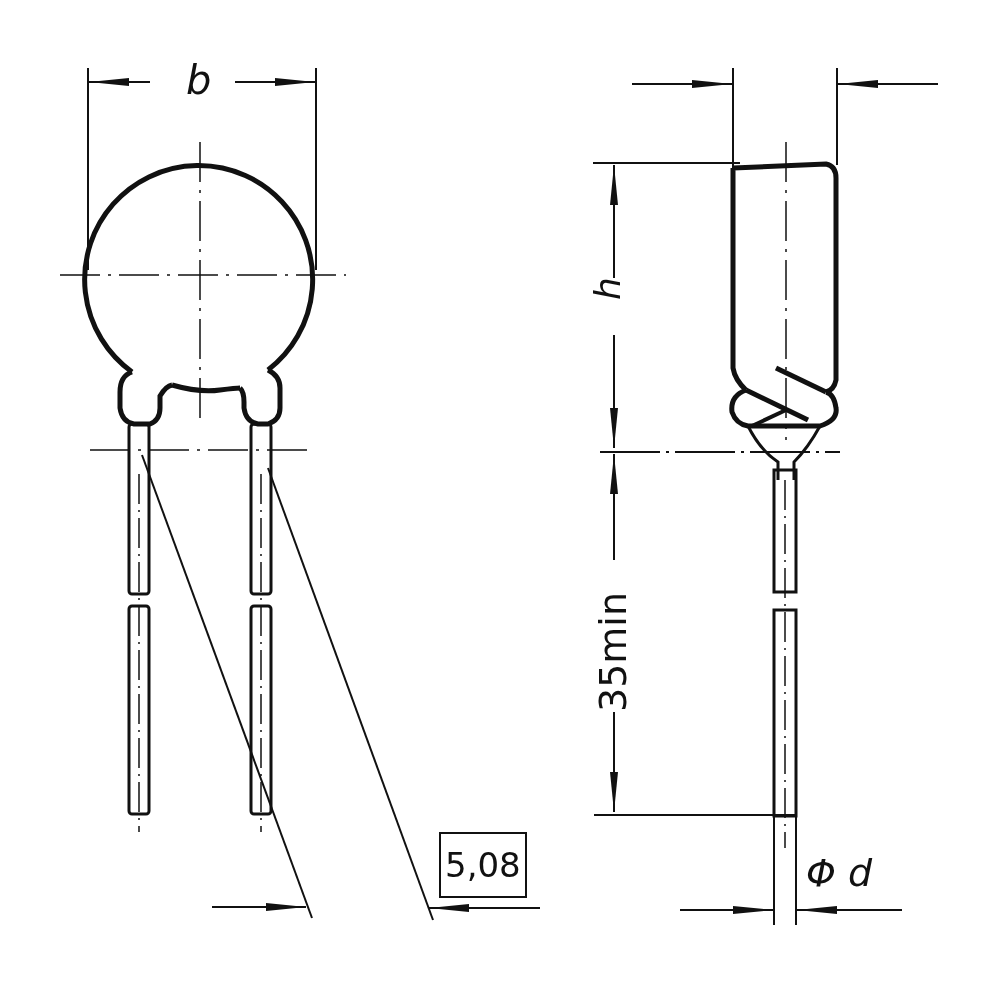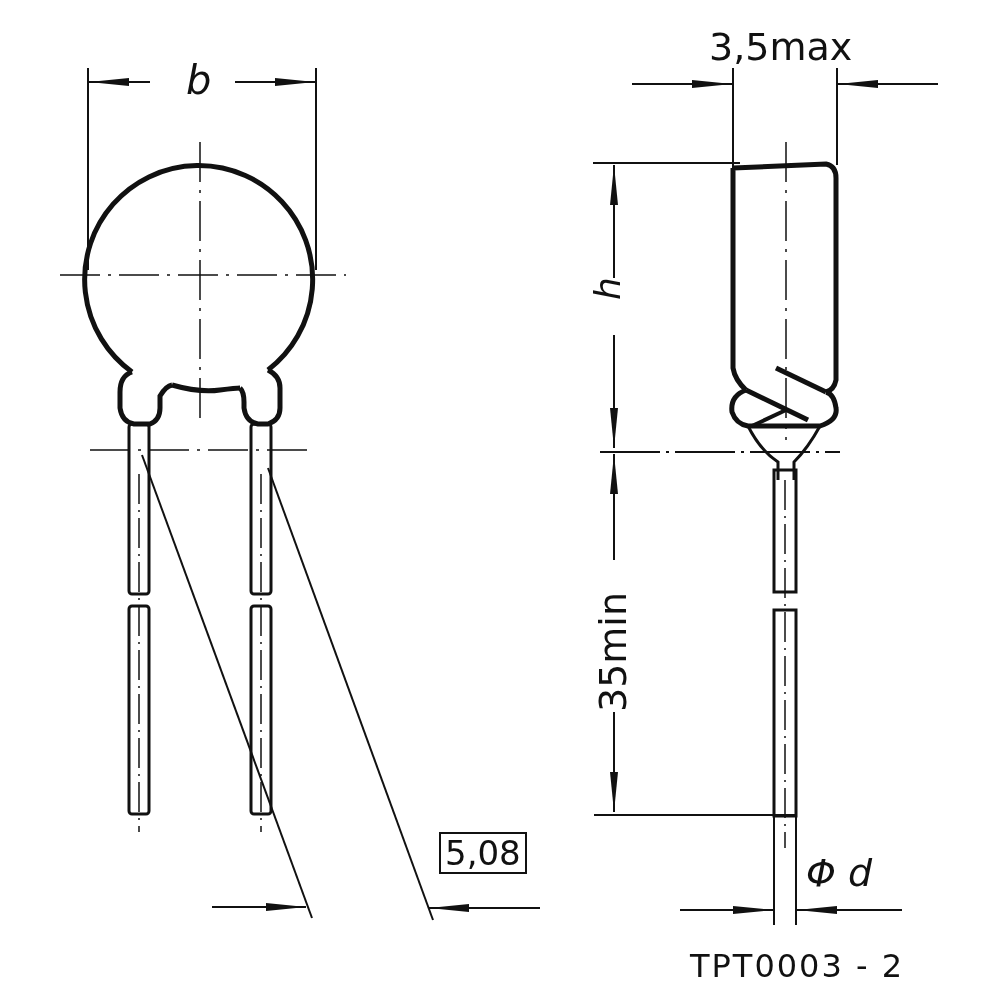"3,5max" span.lbl { html: <span>3,5max</span> -> none }
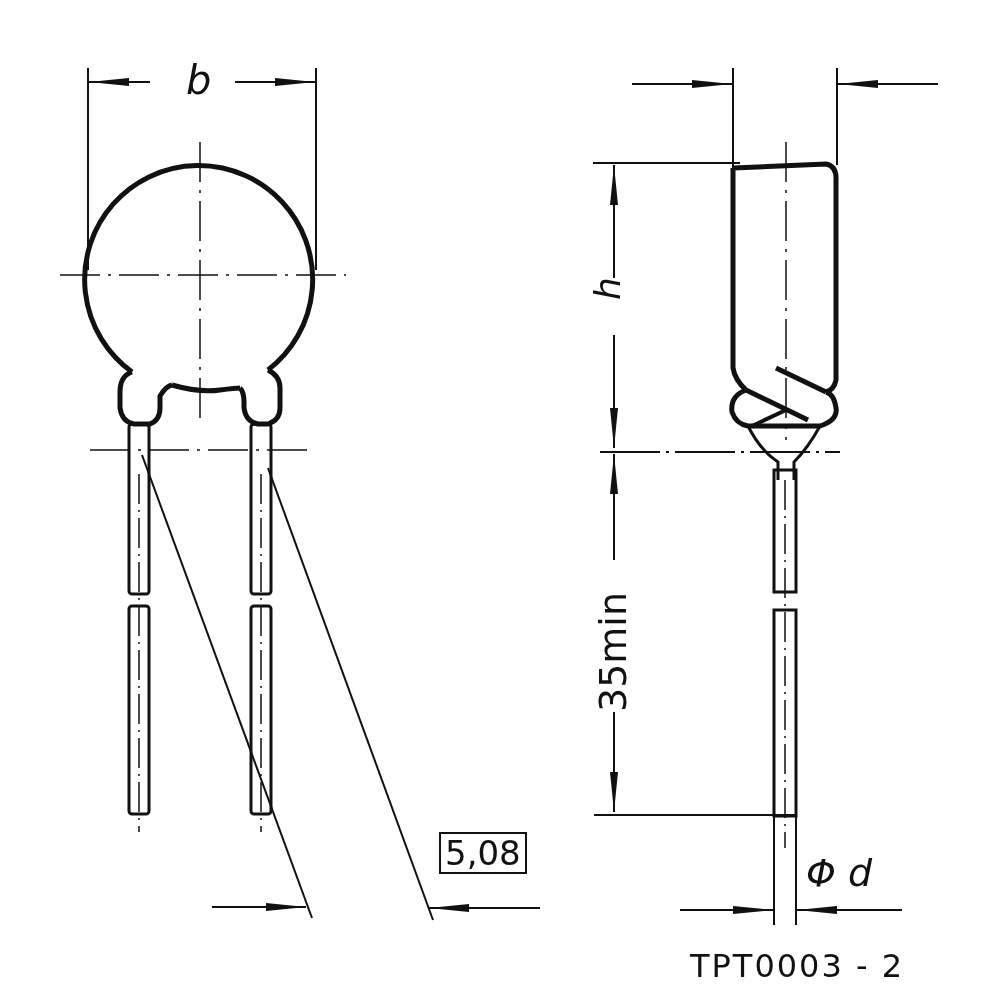"5,08" .box { padding: 2px 4px -> 14px 4px }
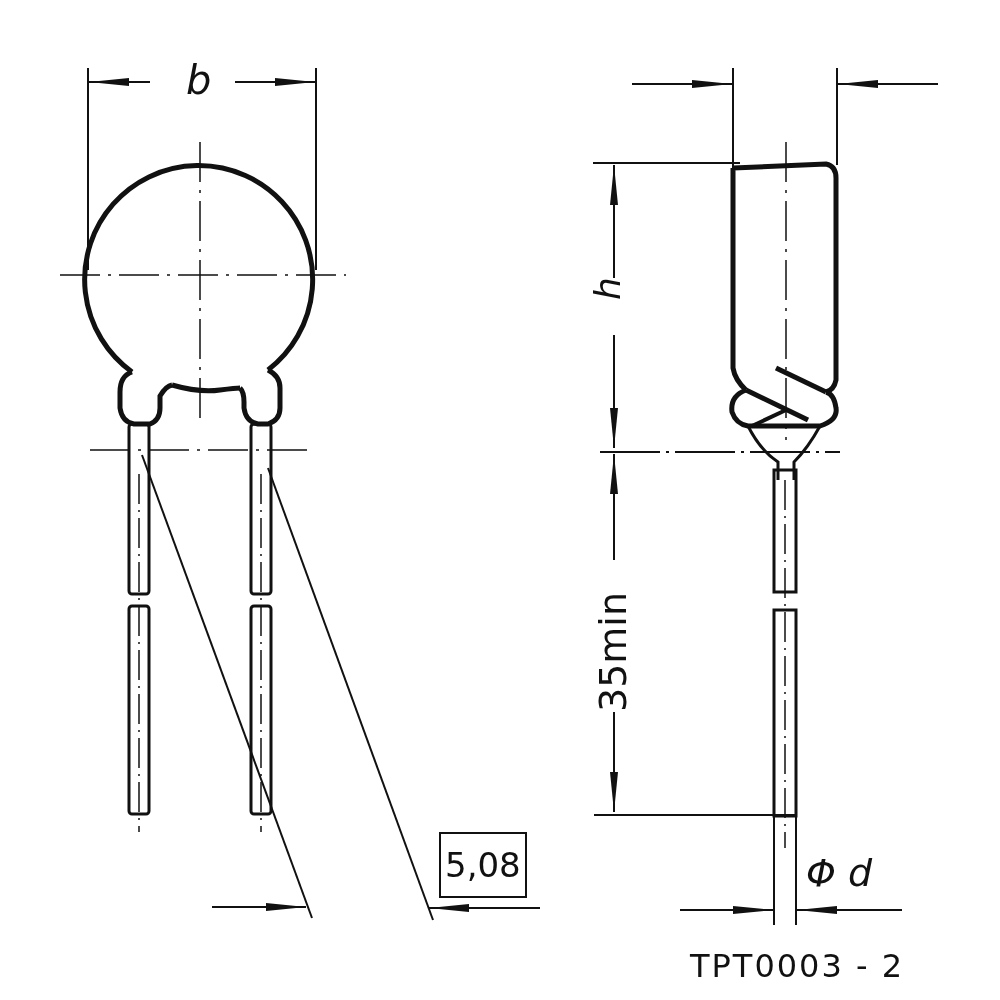"TPT0003 - 2" span.lbl { html: <span>TPT0003 - 2</span> -> none }
